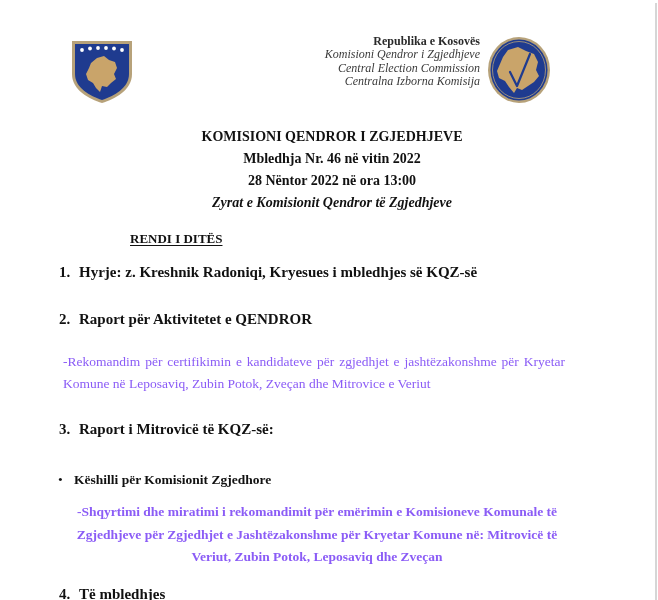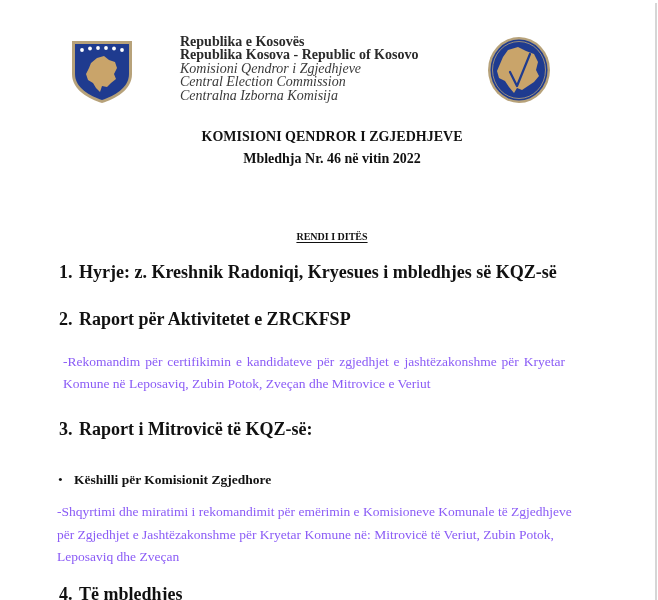"Republika e Kosovës" .letterhead { font-size: 14px -> 12px; text-align: left -> right }
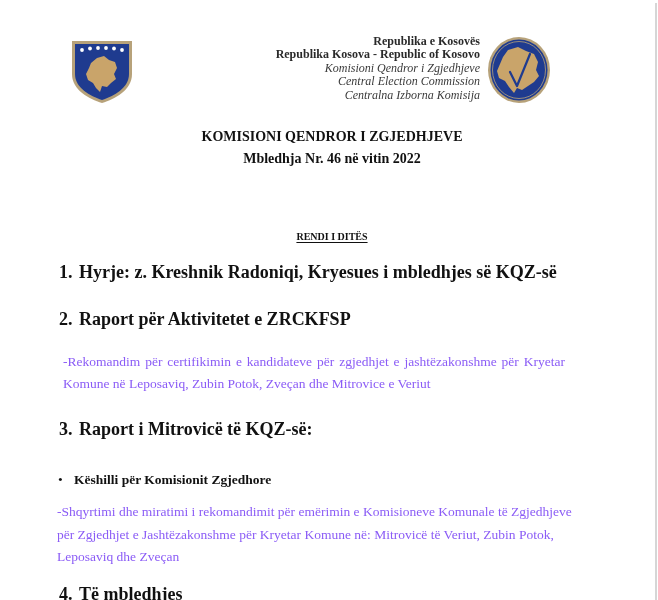"Republika Kosova - Republic of" div.b { html: <div>Republika Kosova - Republic of Kosovo</div> -> none }
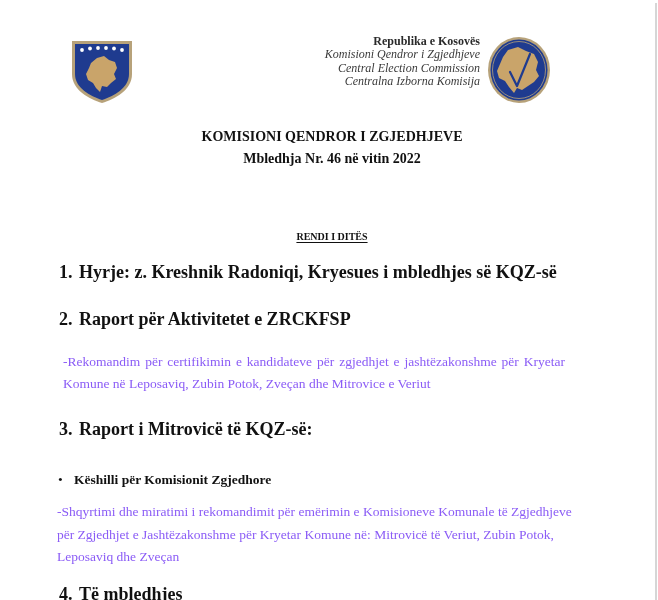"28 Nëntor 2022 në ora" div { html: none -> <div>28 Nëntor 2022 në ora 13:00</div> }
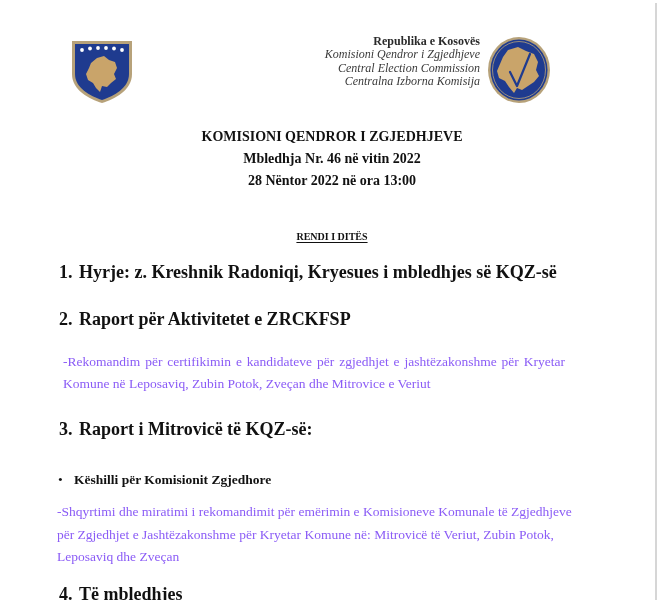"Zyrat e Komisionit Qendror të" div.it { html: none -> <div>Zyrat e Komisionit Qendror të Zgjedhjeve</div> }
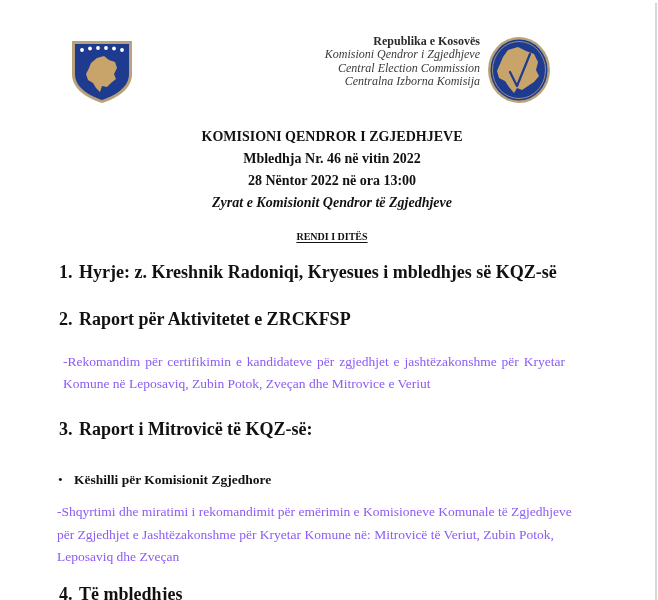"RENDI I DITËS" .agenda-heading { font-size: 10px -> 13px; text-align: center -> left }
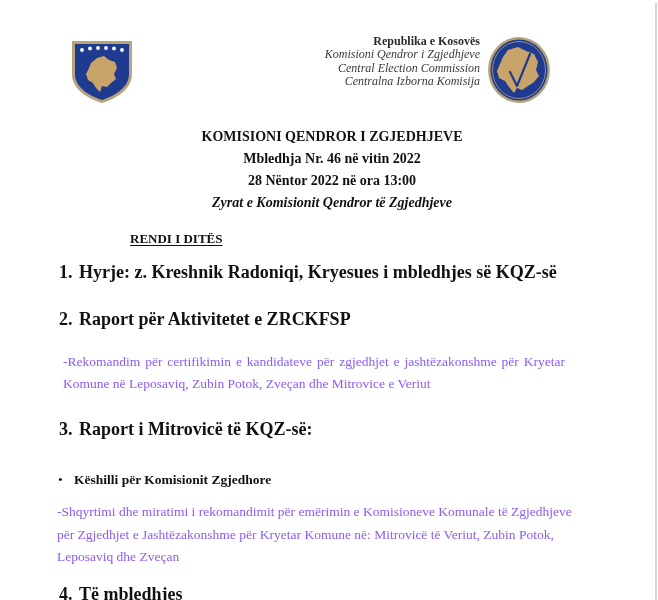"1. Hyrje: z. Kreshnik Radoniqi," .item { font-size: 18px -> 15px }
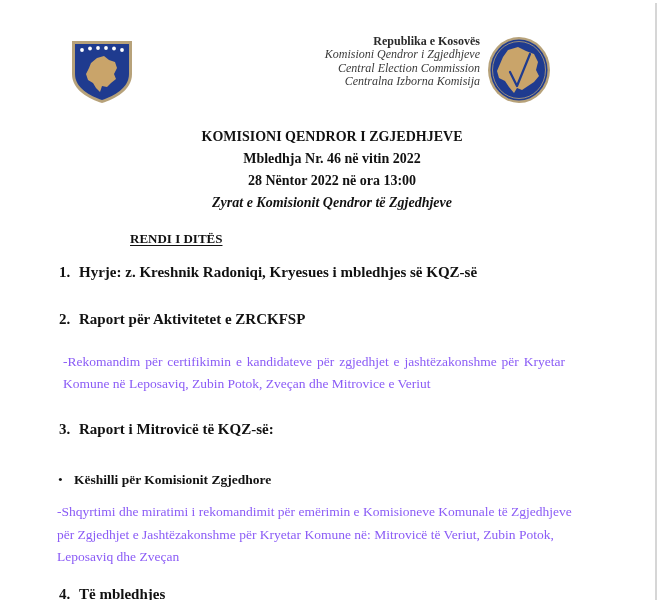"Raport për Aktivitetet e ZRCKFSP" span { text: ZRCKFSP -> QENDROR }
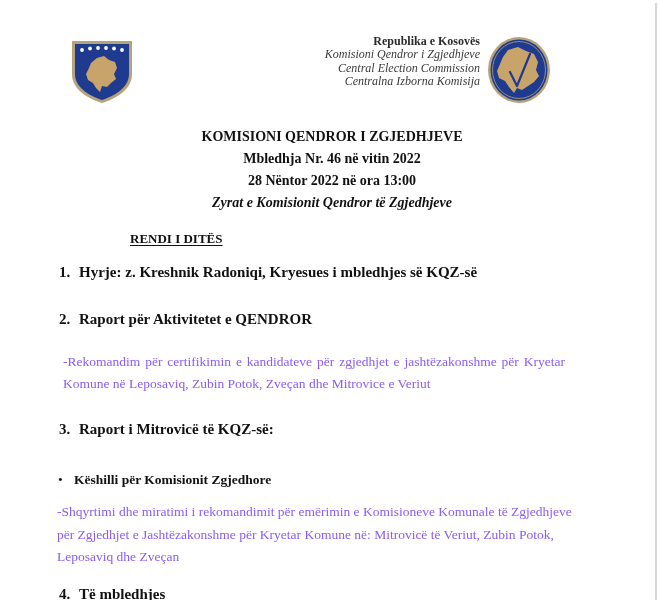"-Shqyrtimi dhe miratimi i rekomandimit" .para-left { font-weight: none -> bold; text-align: left -> center }
